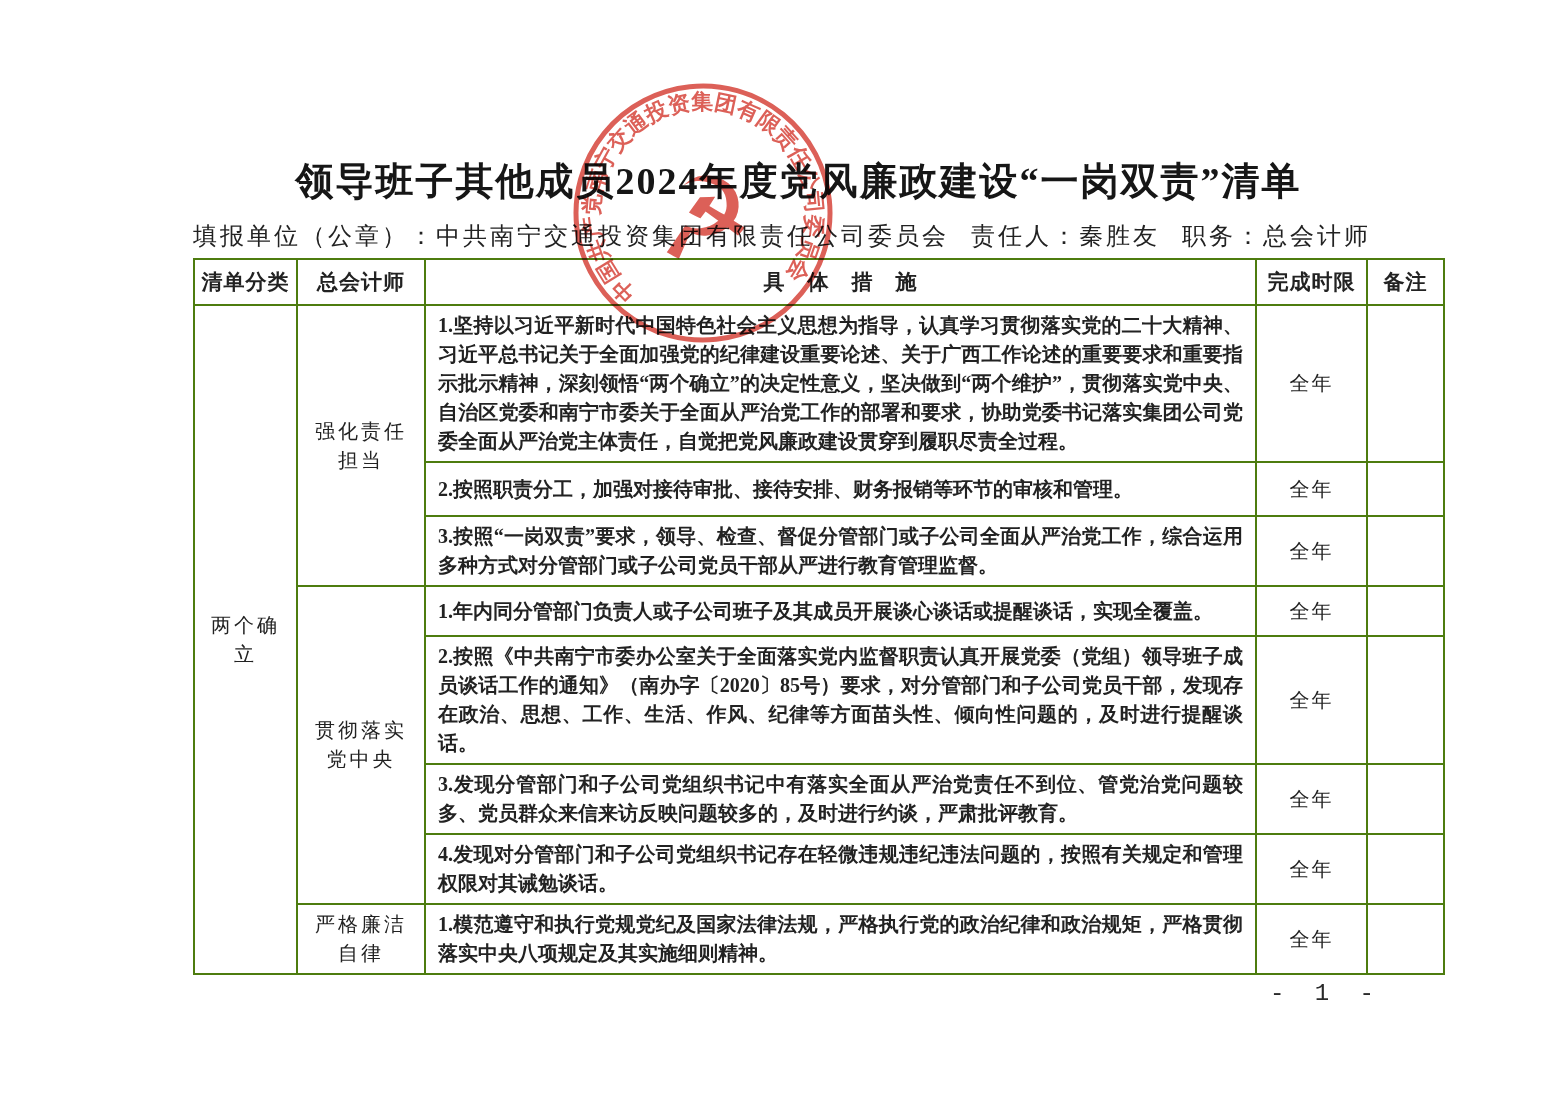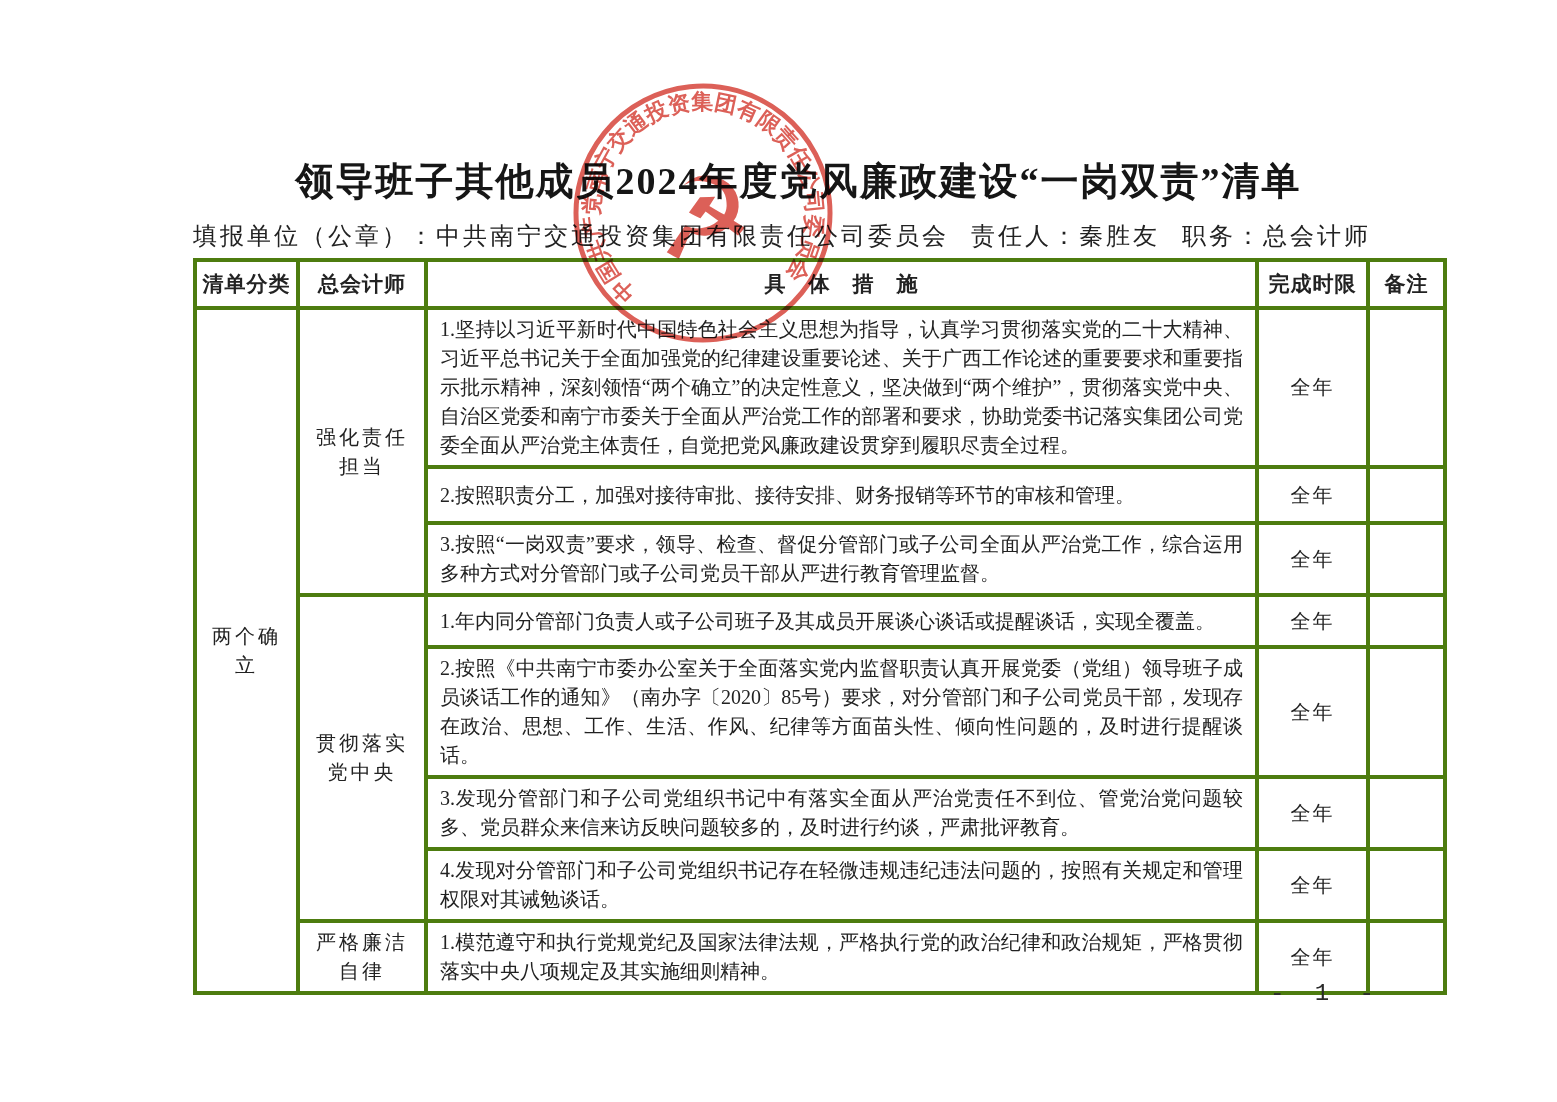"清单分类" table.main th, table.main td { border: 4px solid #4d7c0f -> 2px solid #4d7c0f }
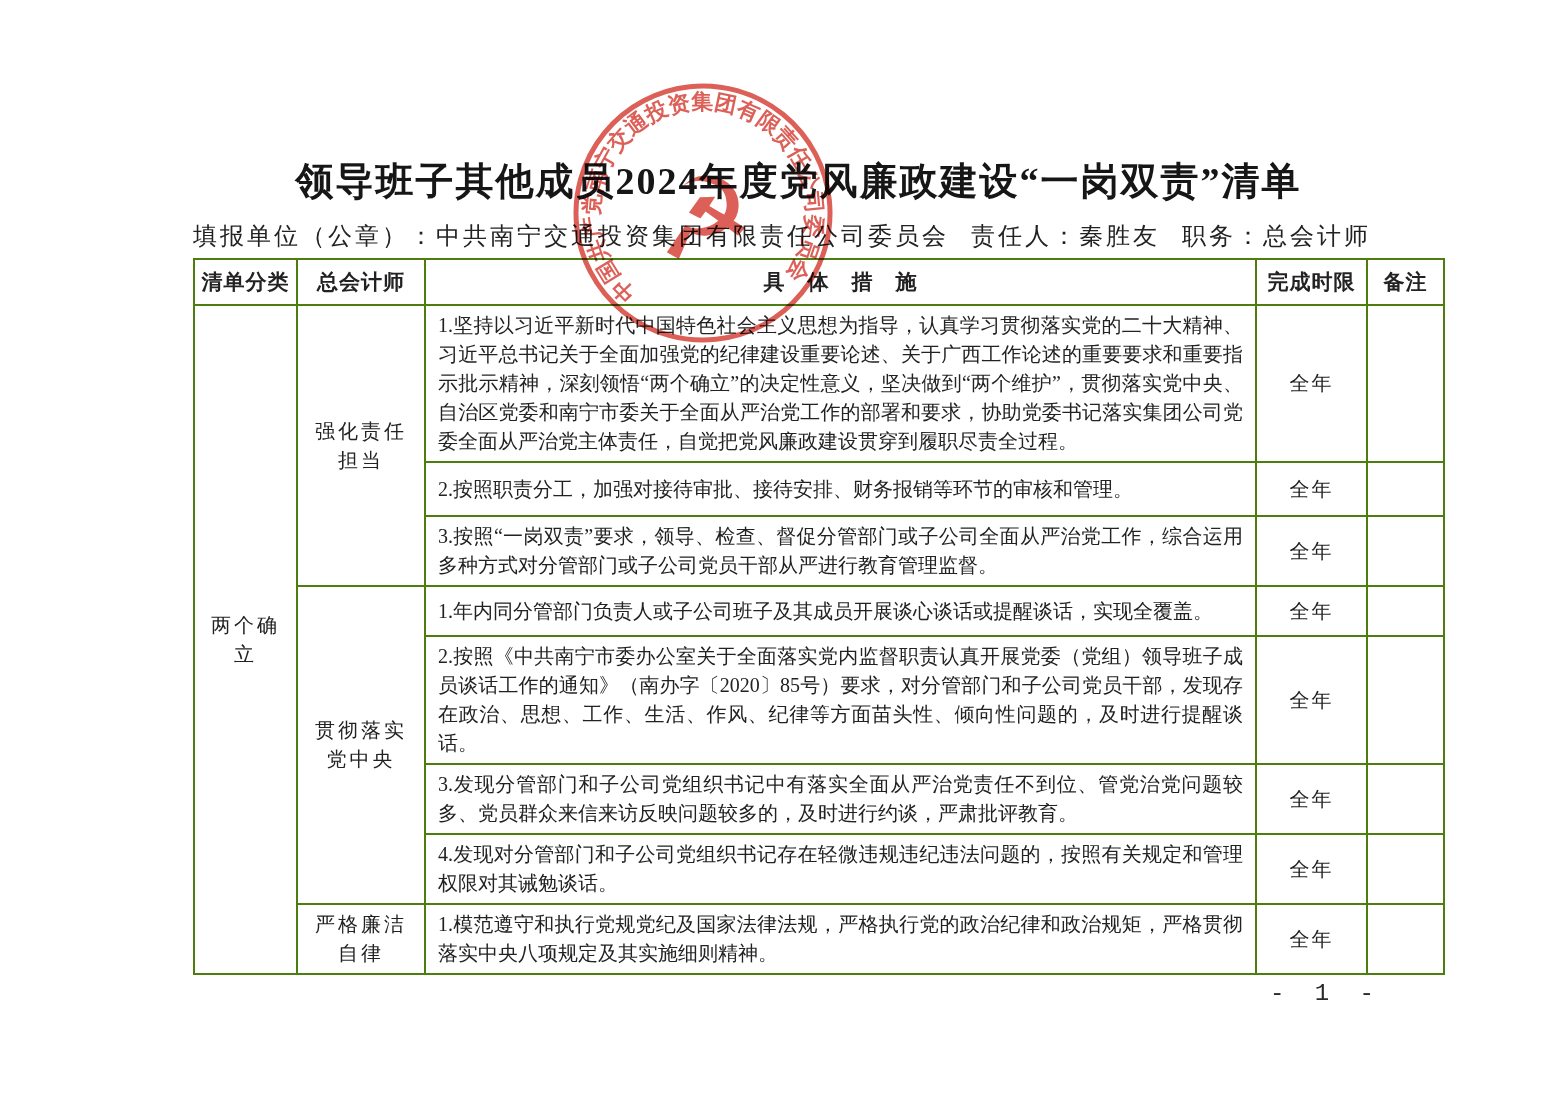"1.坚持以习近平新时代中国特色社会主义思想为指导，认真学习贯彻落实党的二十大精神" td.measure { font-weight: none -> bold }
